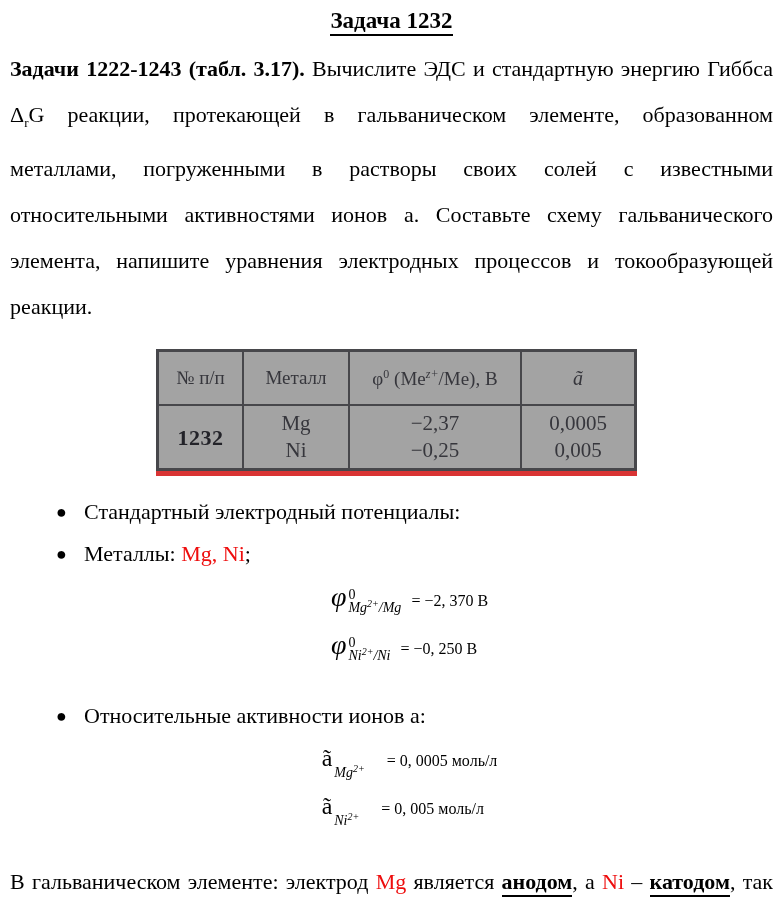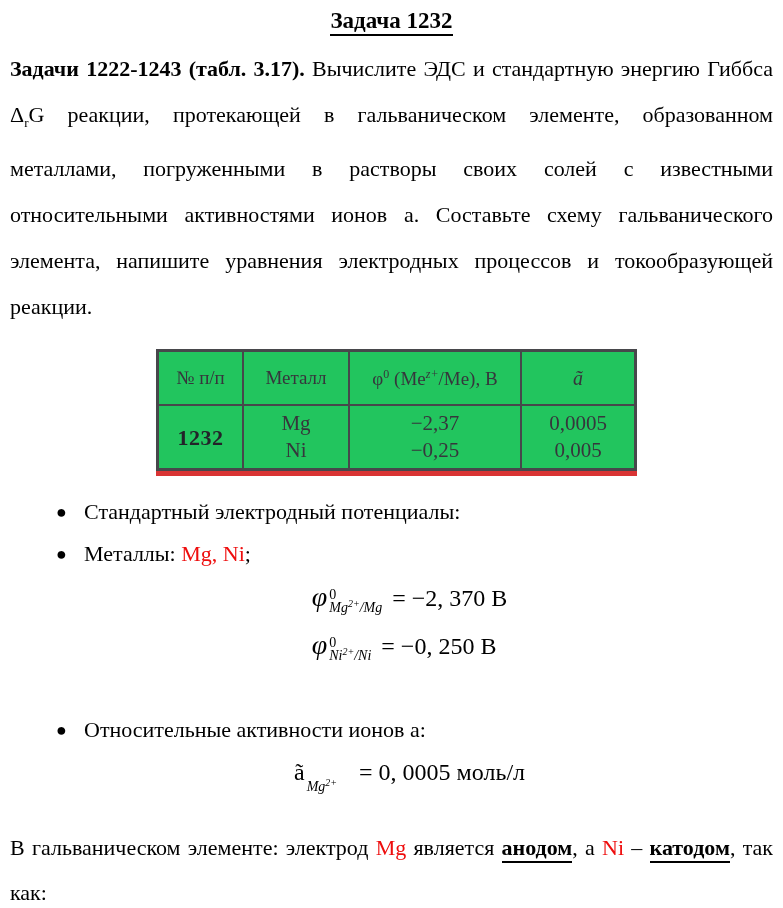"№ п/п" table.gtable { background: #22c55e -> #a3a3a3 }
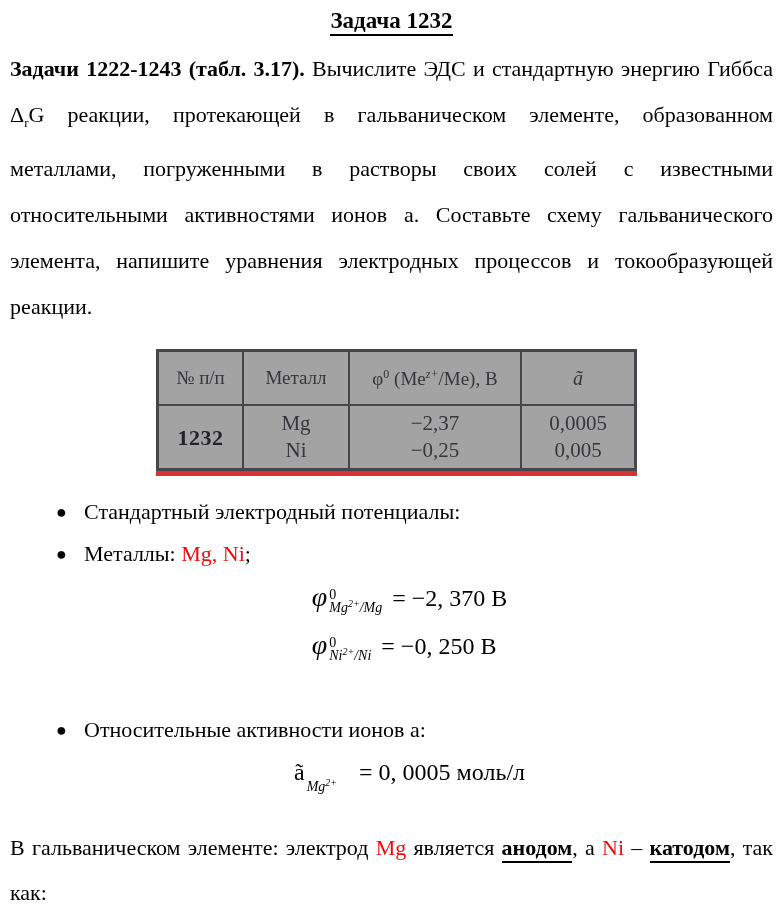"= −2, 370 В" .f-rhs { font-size: 24px -> 16px }
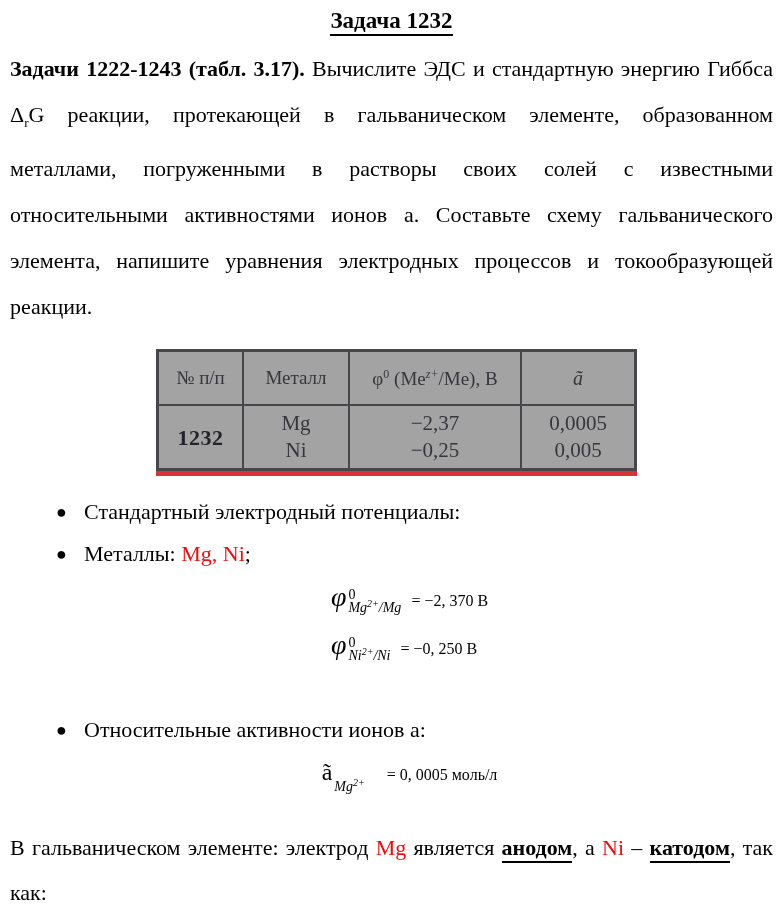"● Относительные активности ионов a:" ul.bullets.second { margin-top: 38px -> 24px }
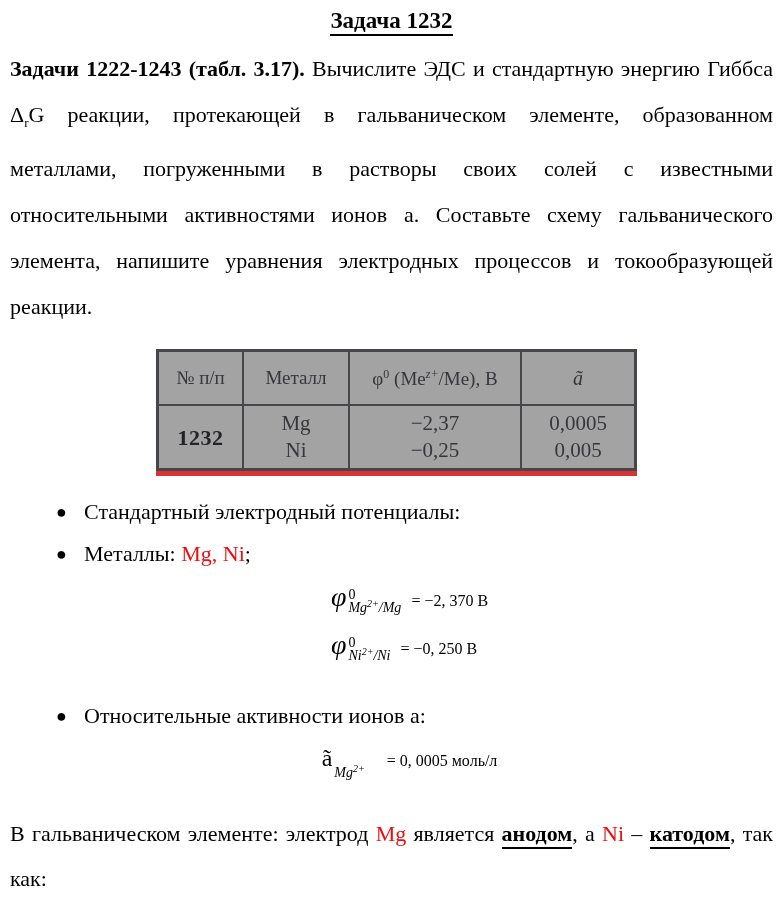"ãNi2+= 0, 005 моль/л" div.fline { html: none -> <div><span>ã</span><span><span>Ni</span><sup>2+</sup></span><span>= 0, 005 моль/л</span></div> }
